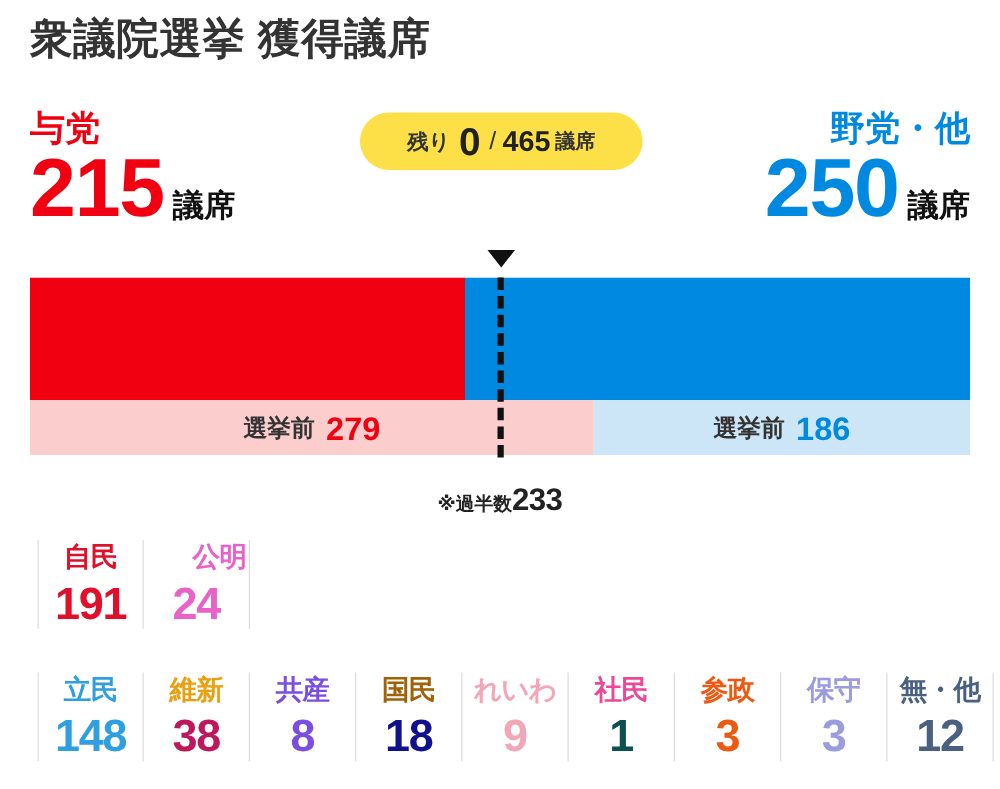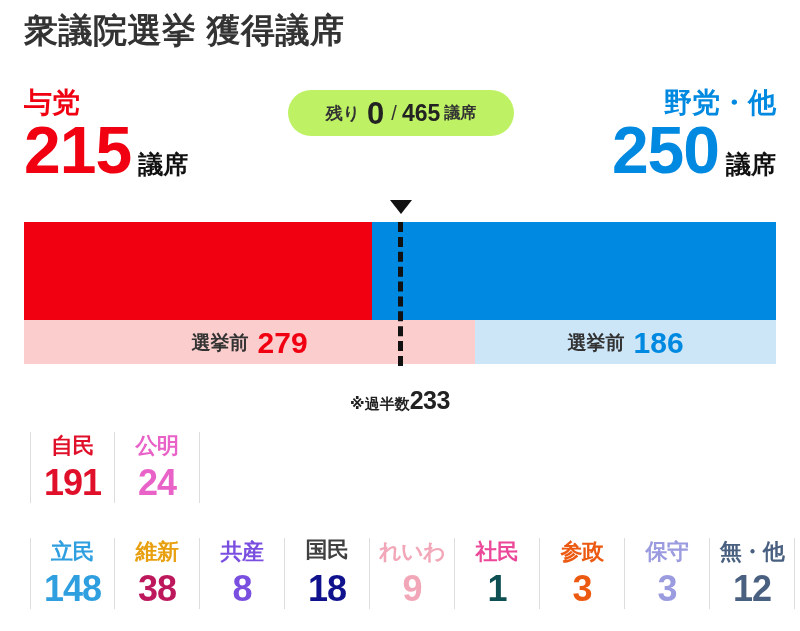"残り" .pill { background: #bef264 -> #fde047 }
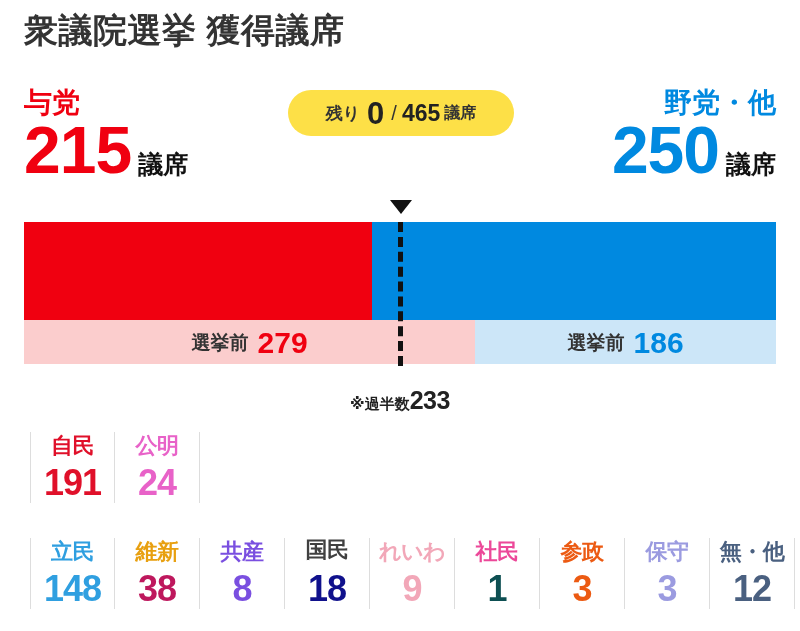"279" .prev-label .pv-num { font-size: 30px -> 26px }
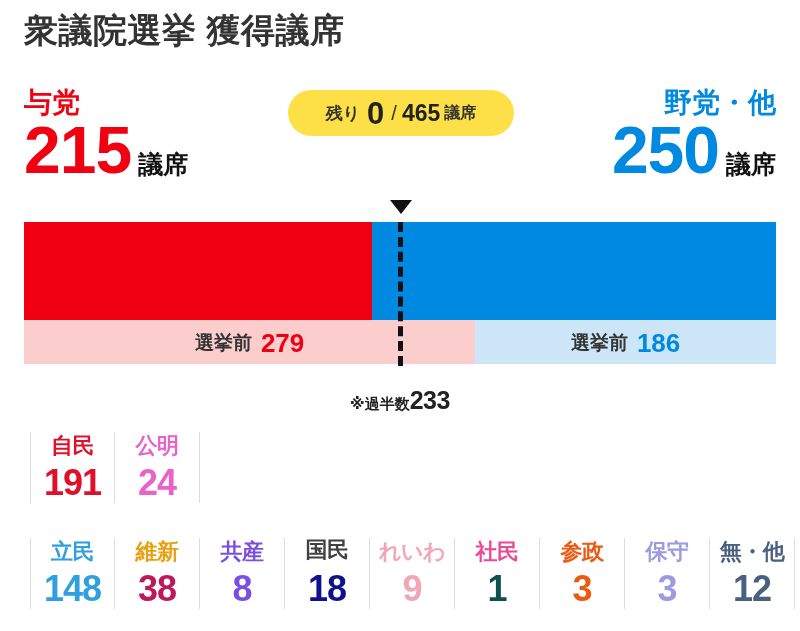"公明" div.party-name { text-align: none -> right }
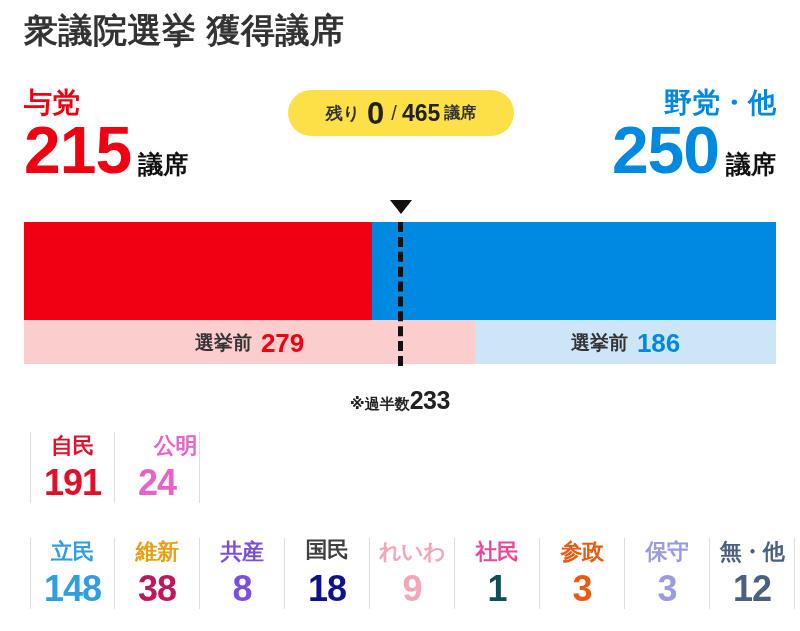"国民" div.party-name { color: #404040 -> #a16207; font-family: Liberation Mono, monospace -> none }
